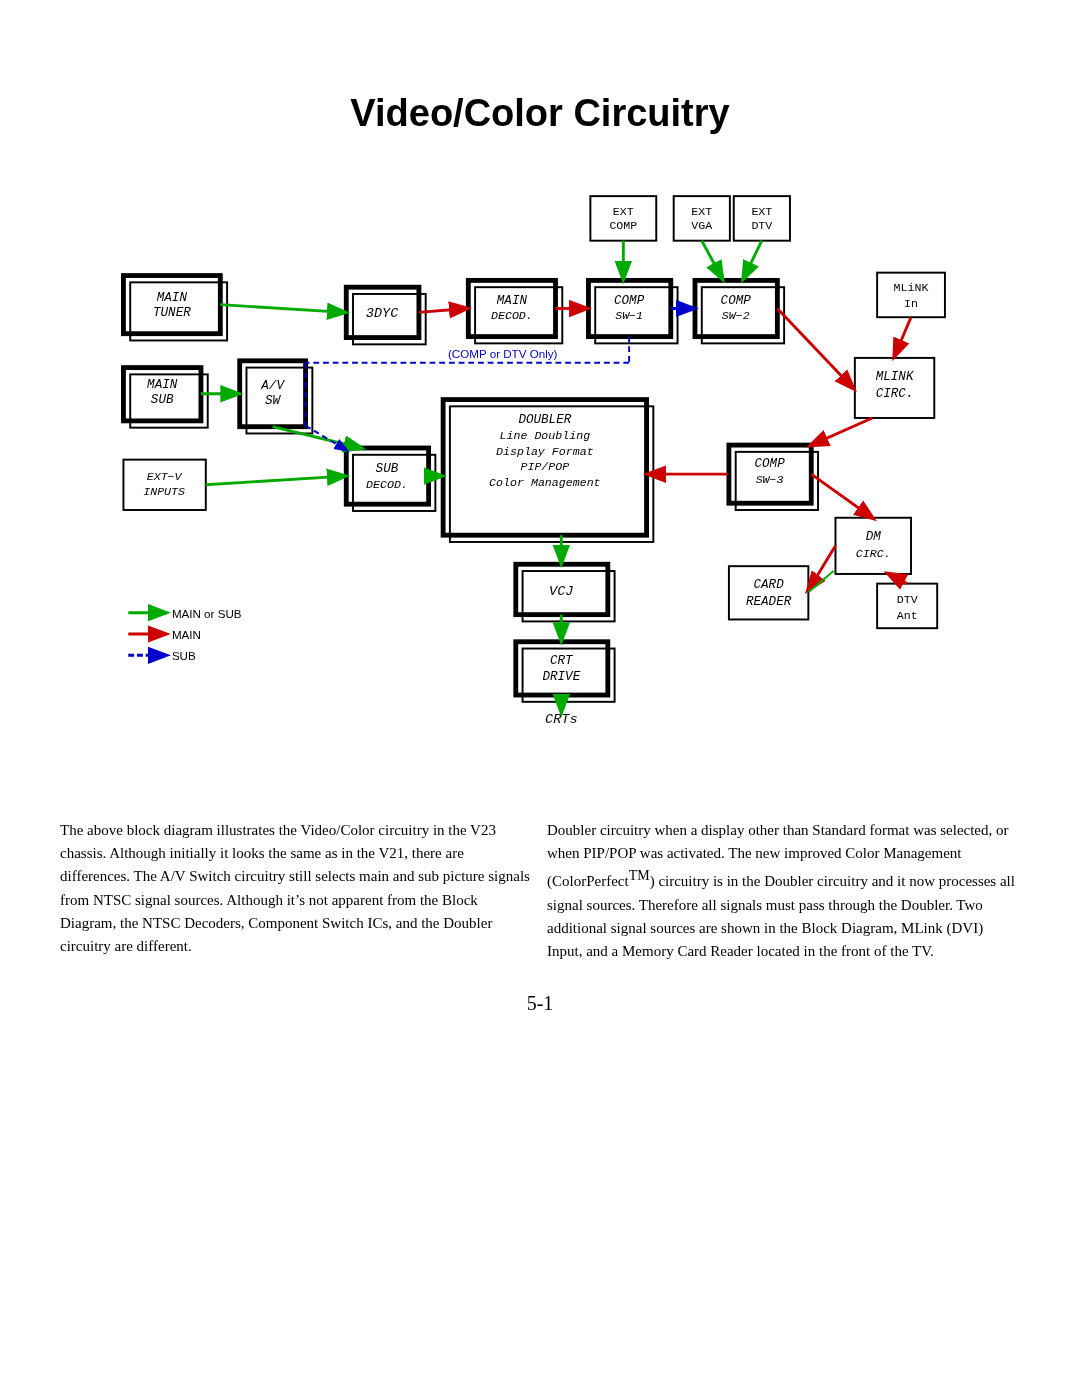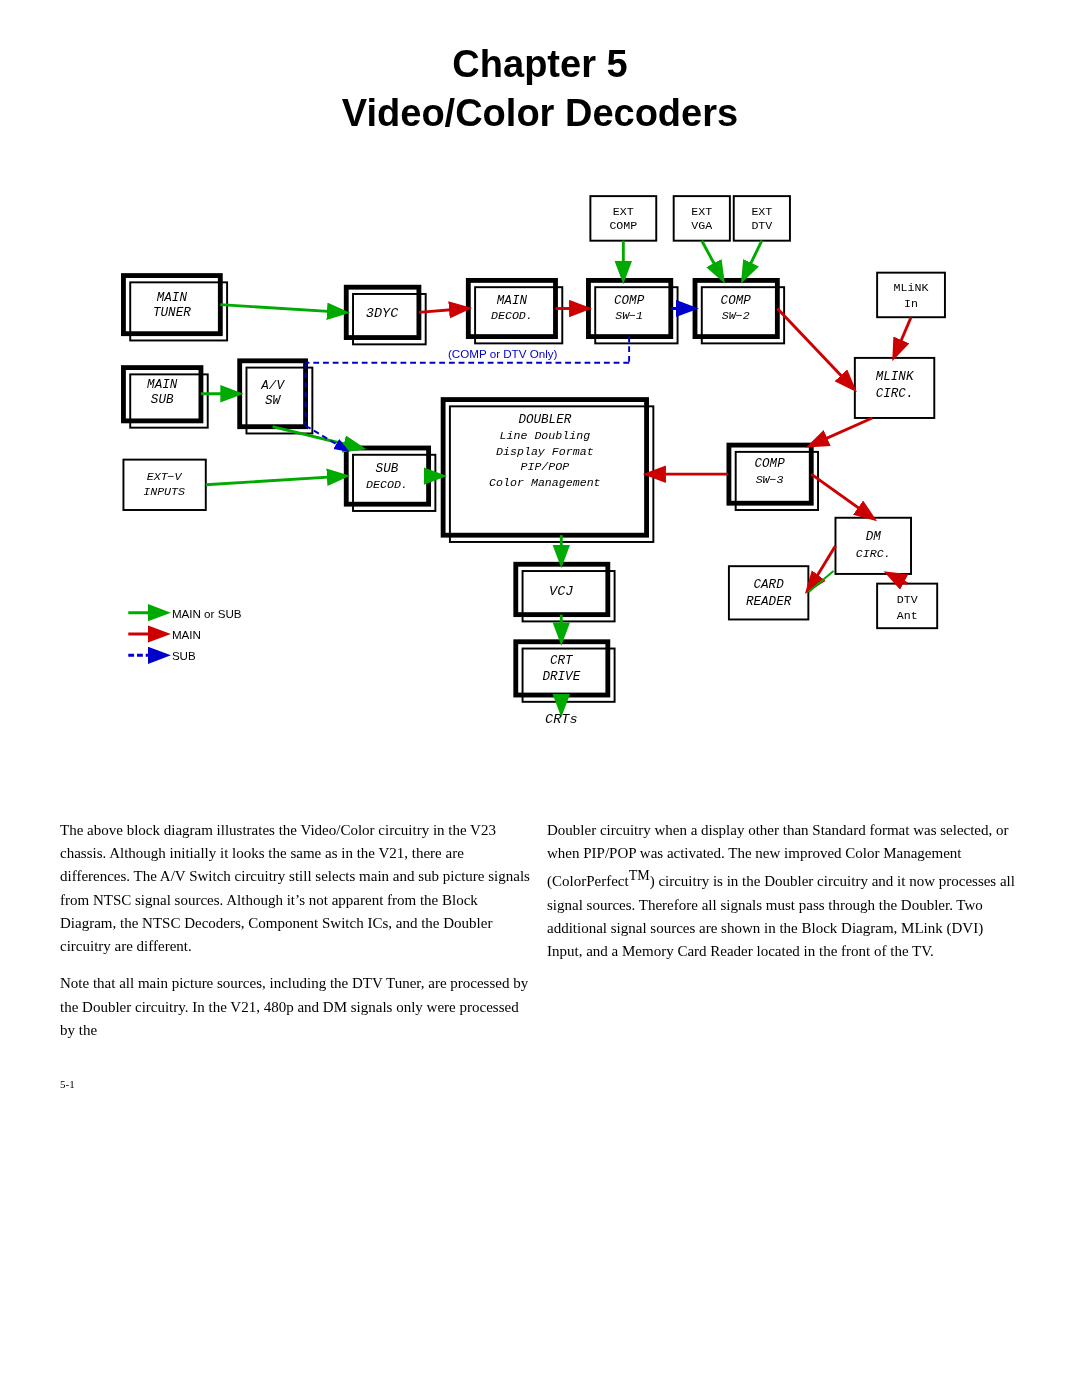"Chapter 5" span { html: <span>Chapter 5</span> -> none }
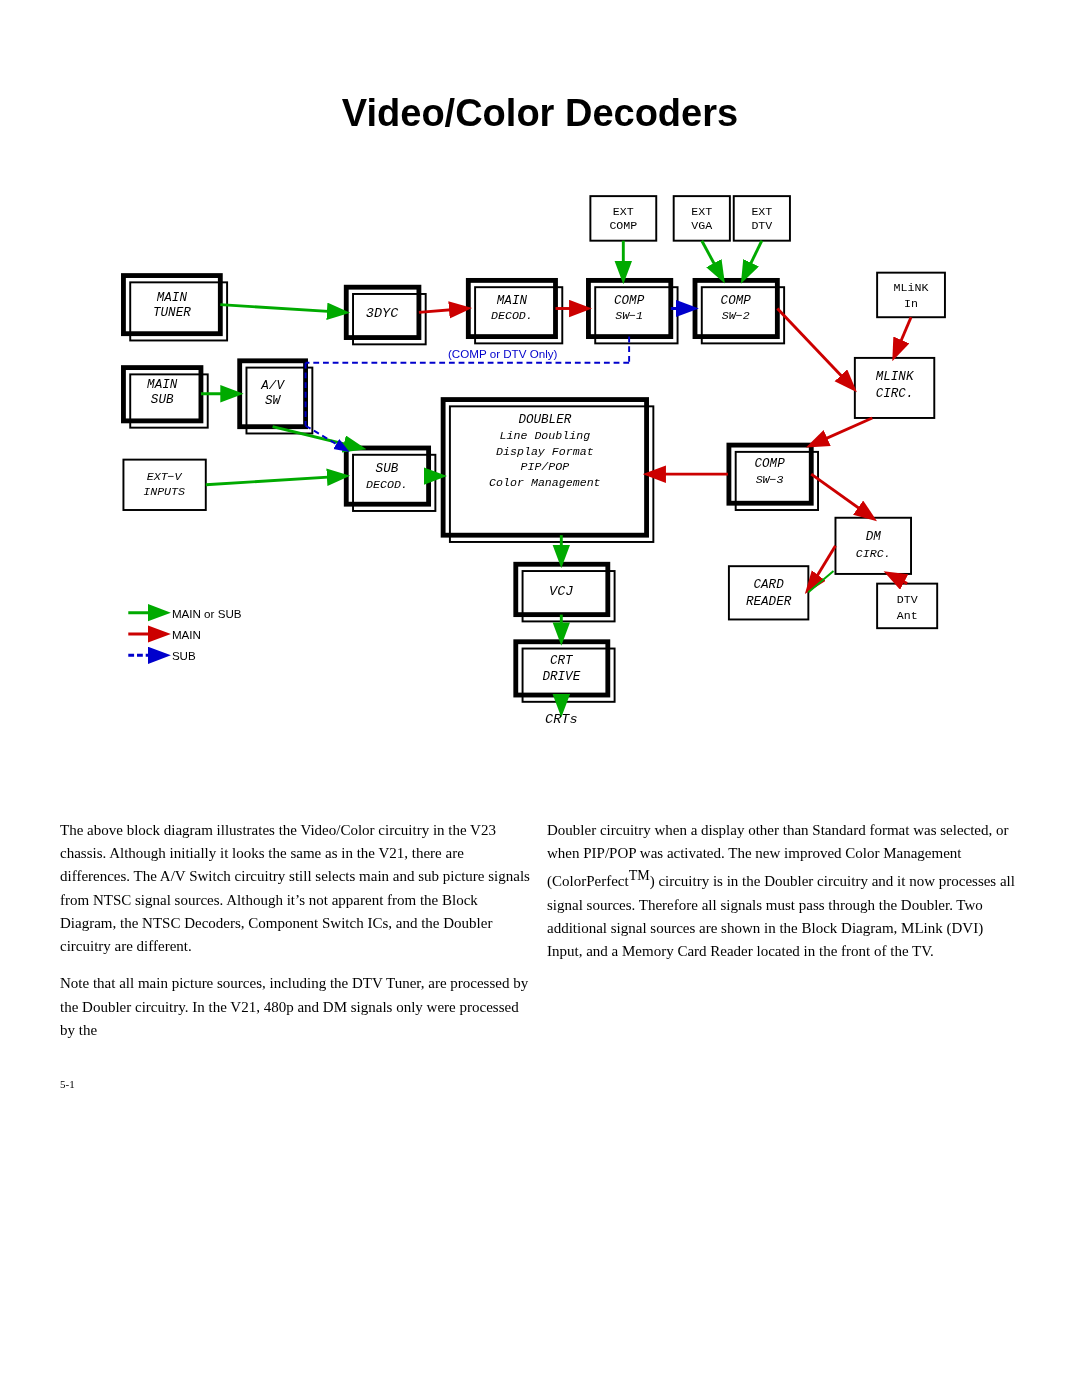"Video/Color Decoders" span { text: Decoders -> Circuitry }
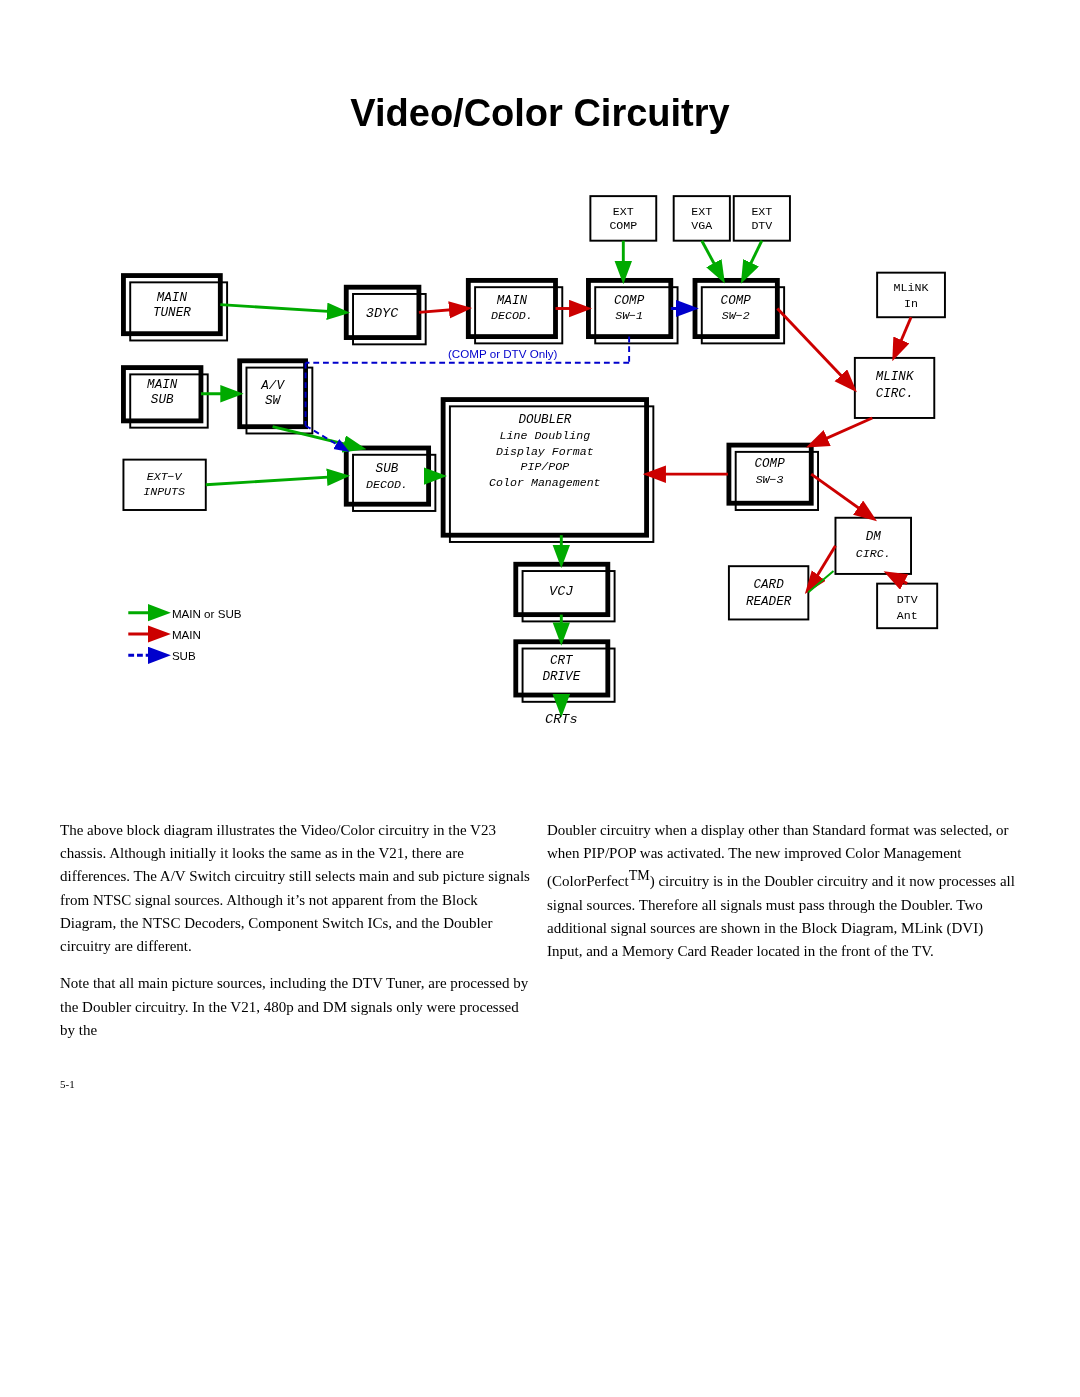"Note that all main picture" p { html: <p>Note that all main picture sources, including the DTV Tuner, are processed by the Doubler circuitry. In the V21, 480p and DM signals only were processed by the</p> -> none }
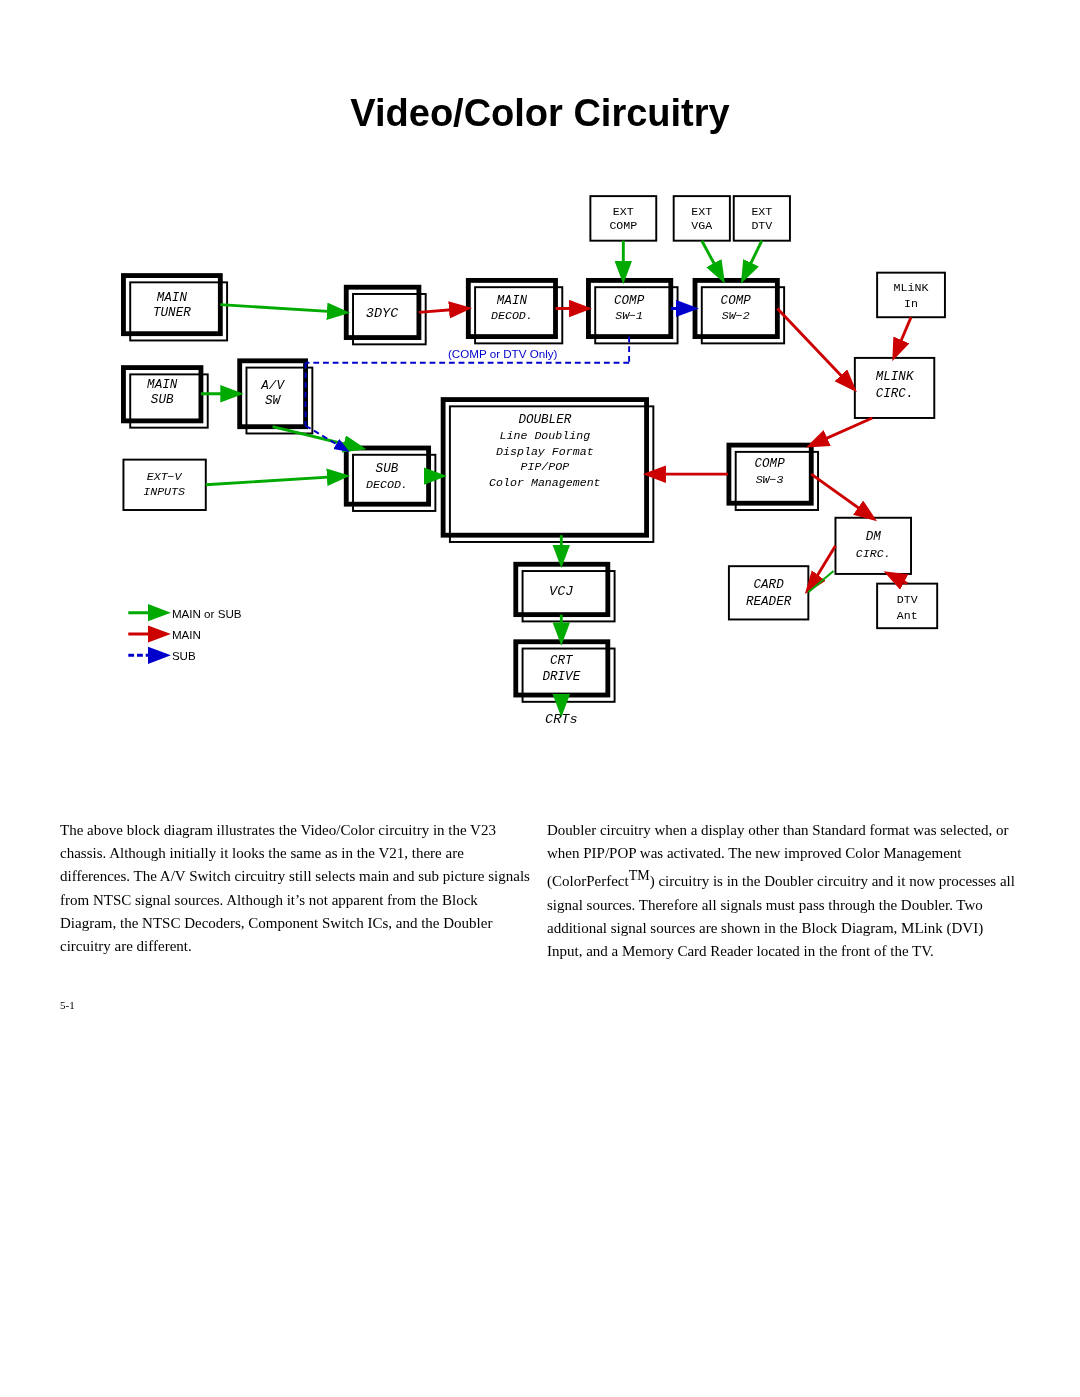"5-1" .page-num { font-size: 11px -> 20px; margin-top: 22px -> 15px; text-align: none -> center }
